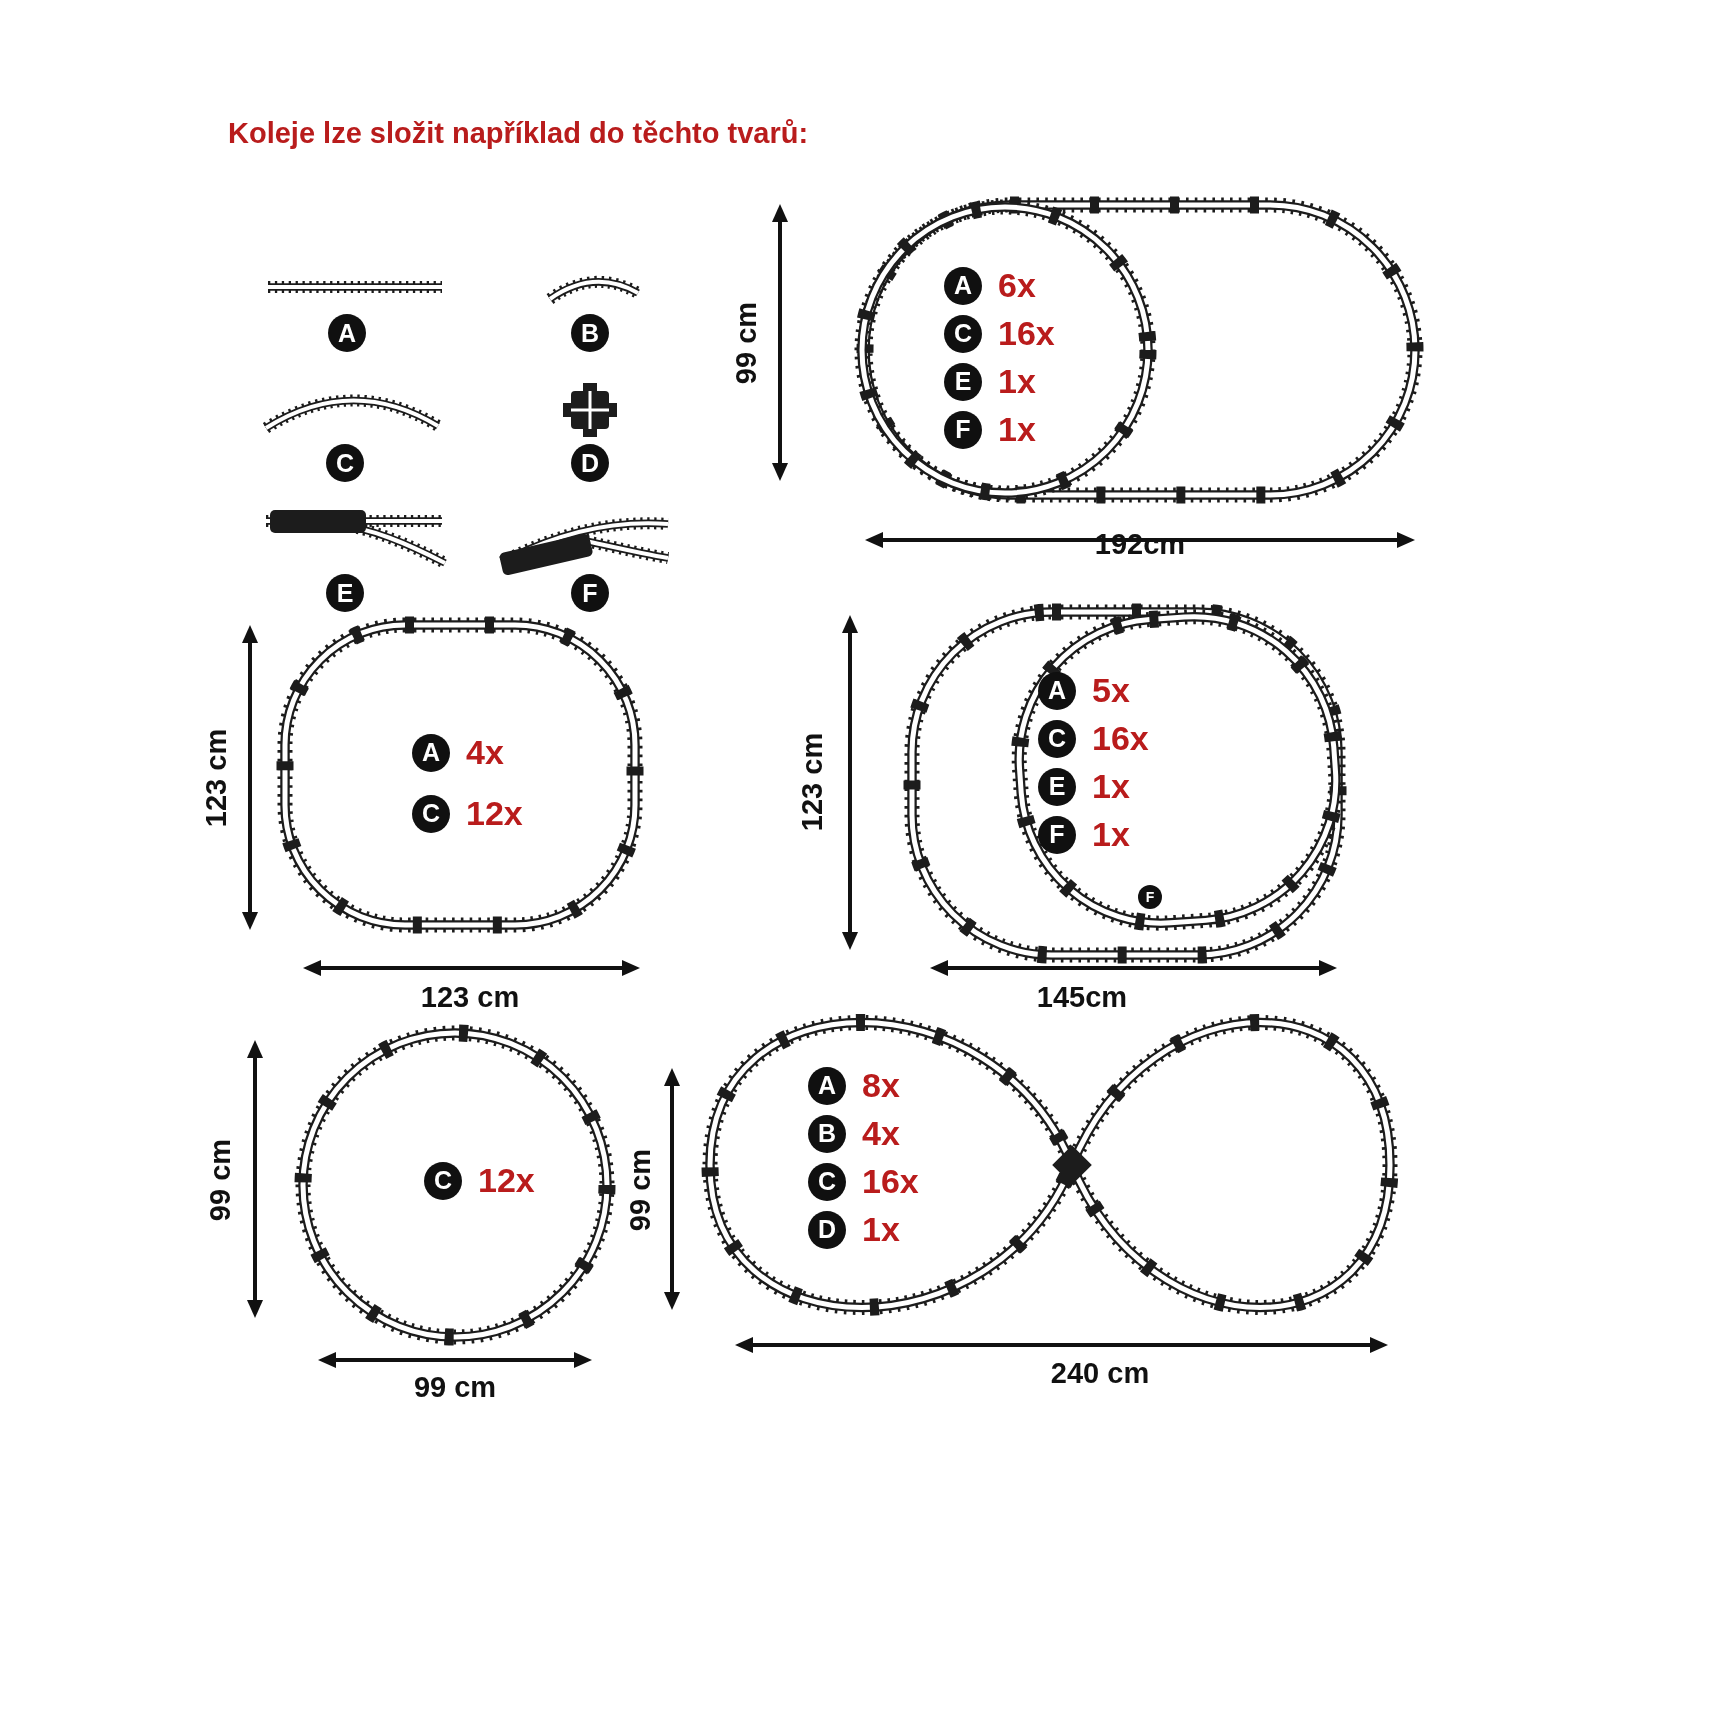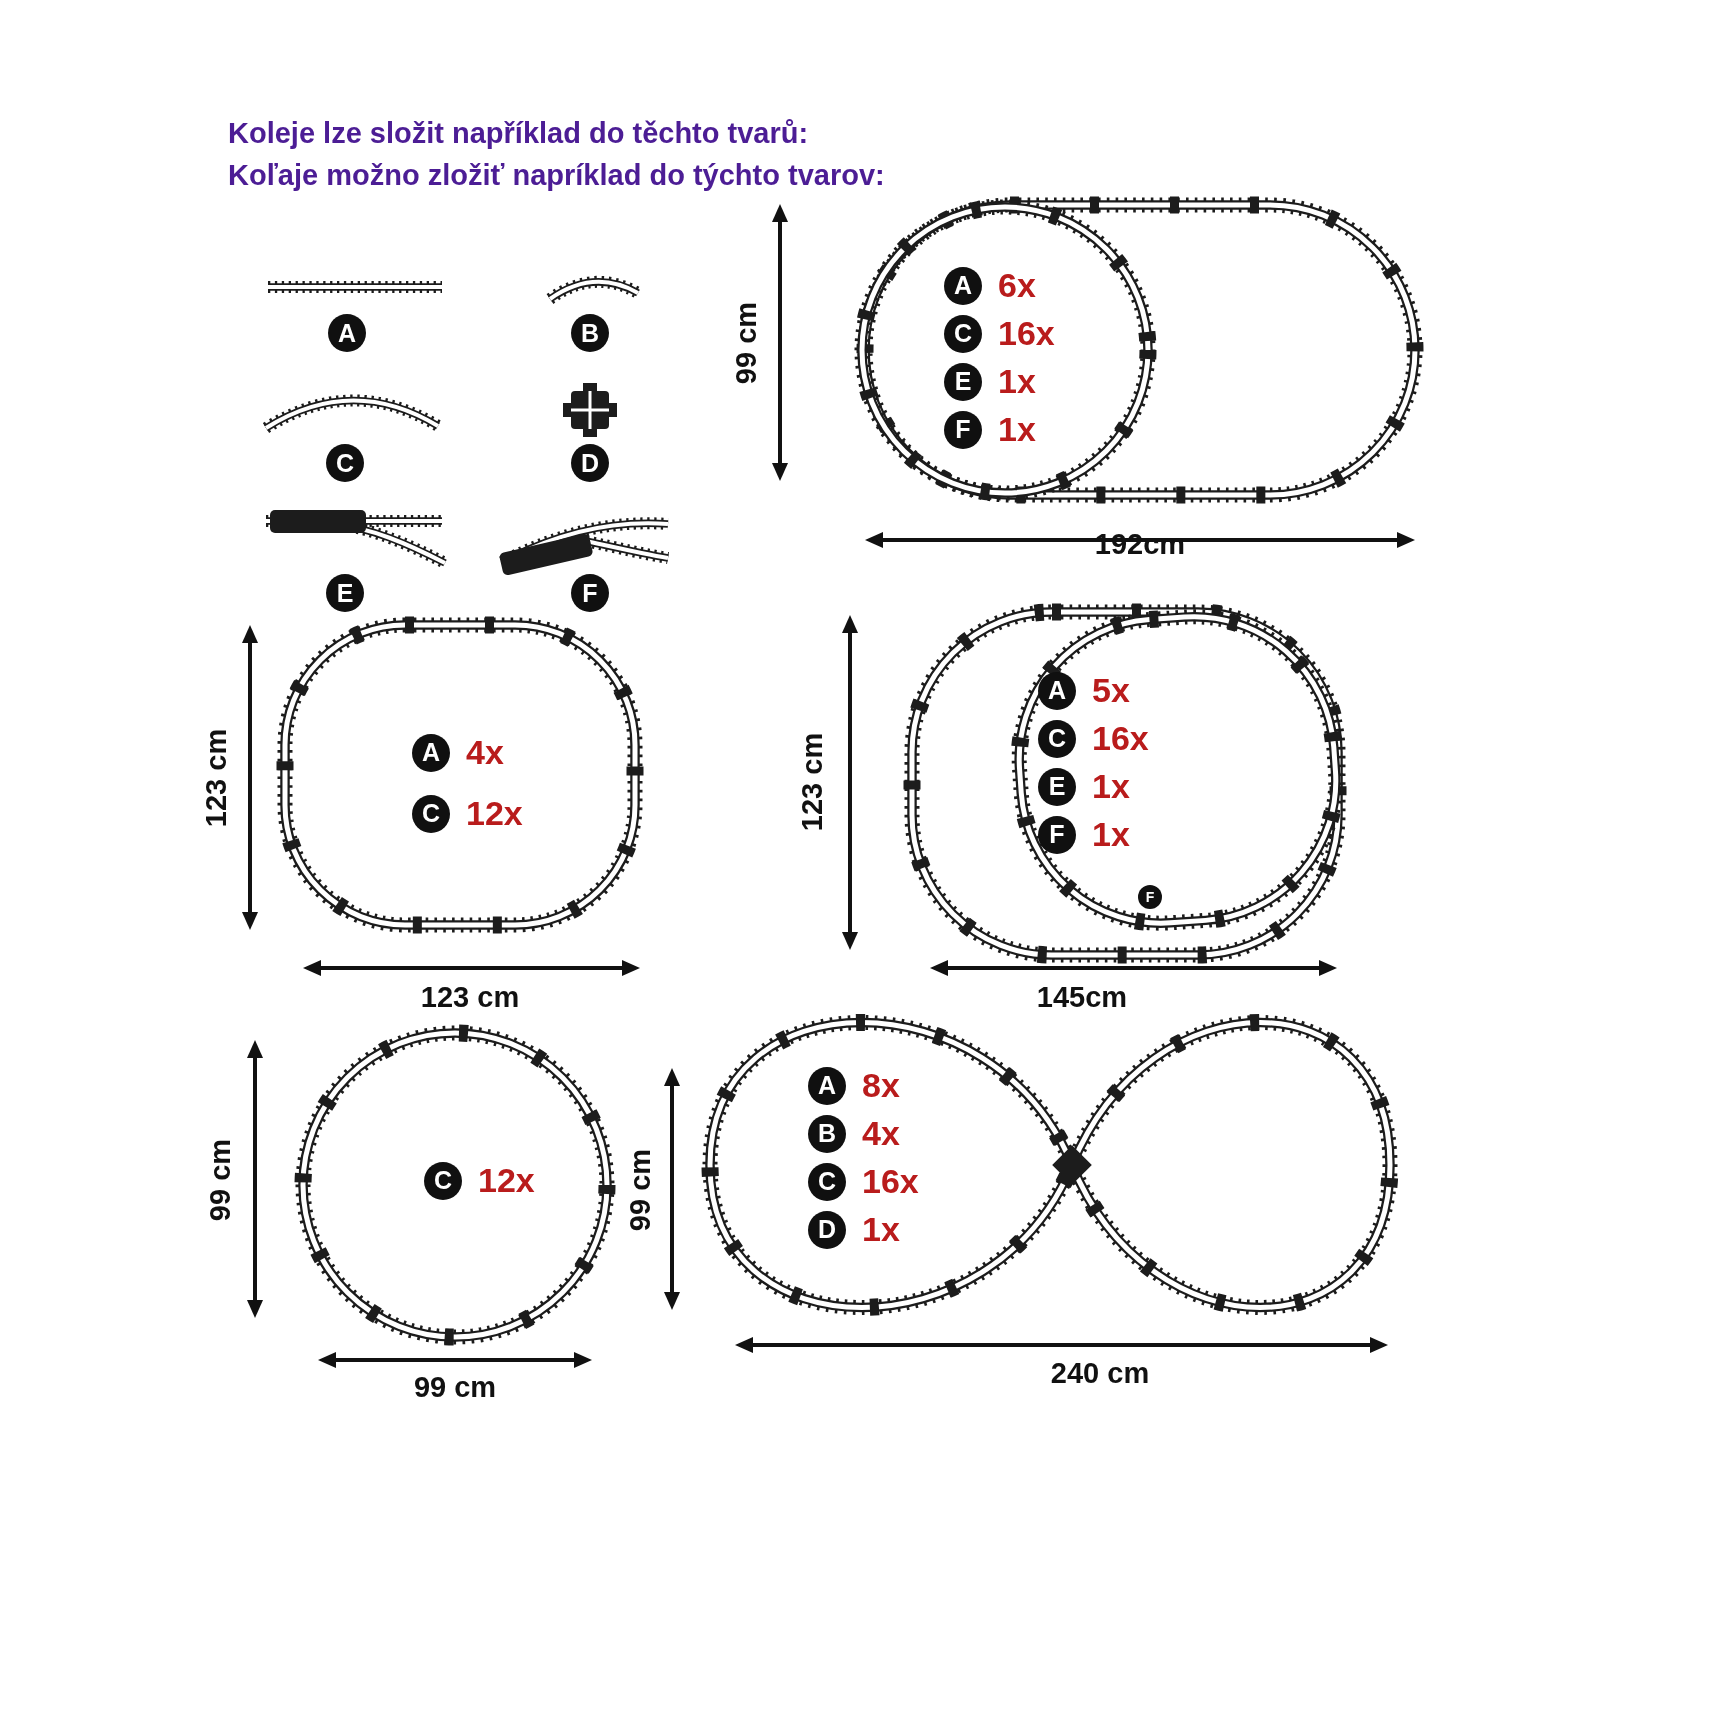"Koleje lze složit například do" .header { color: #4c1d95 -> #b91c1c }
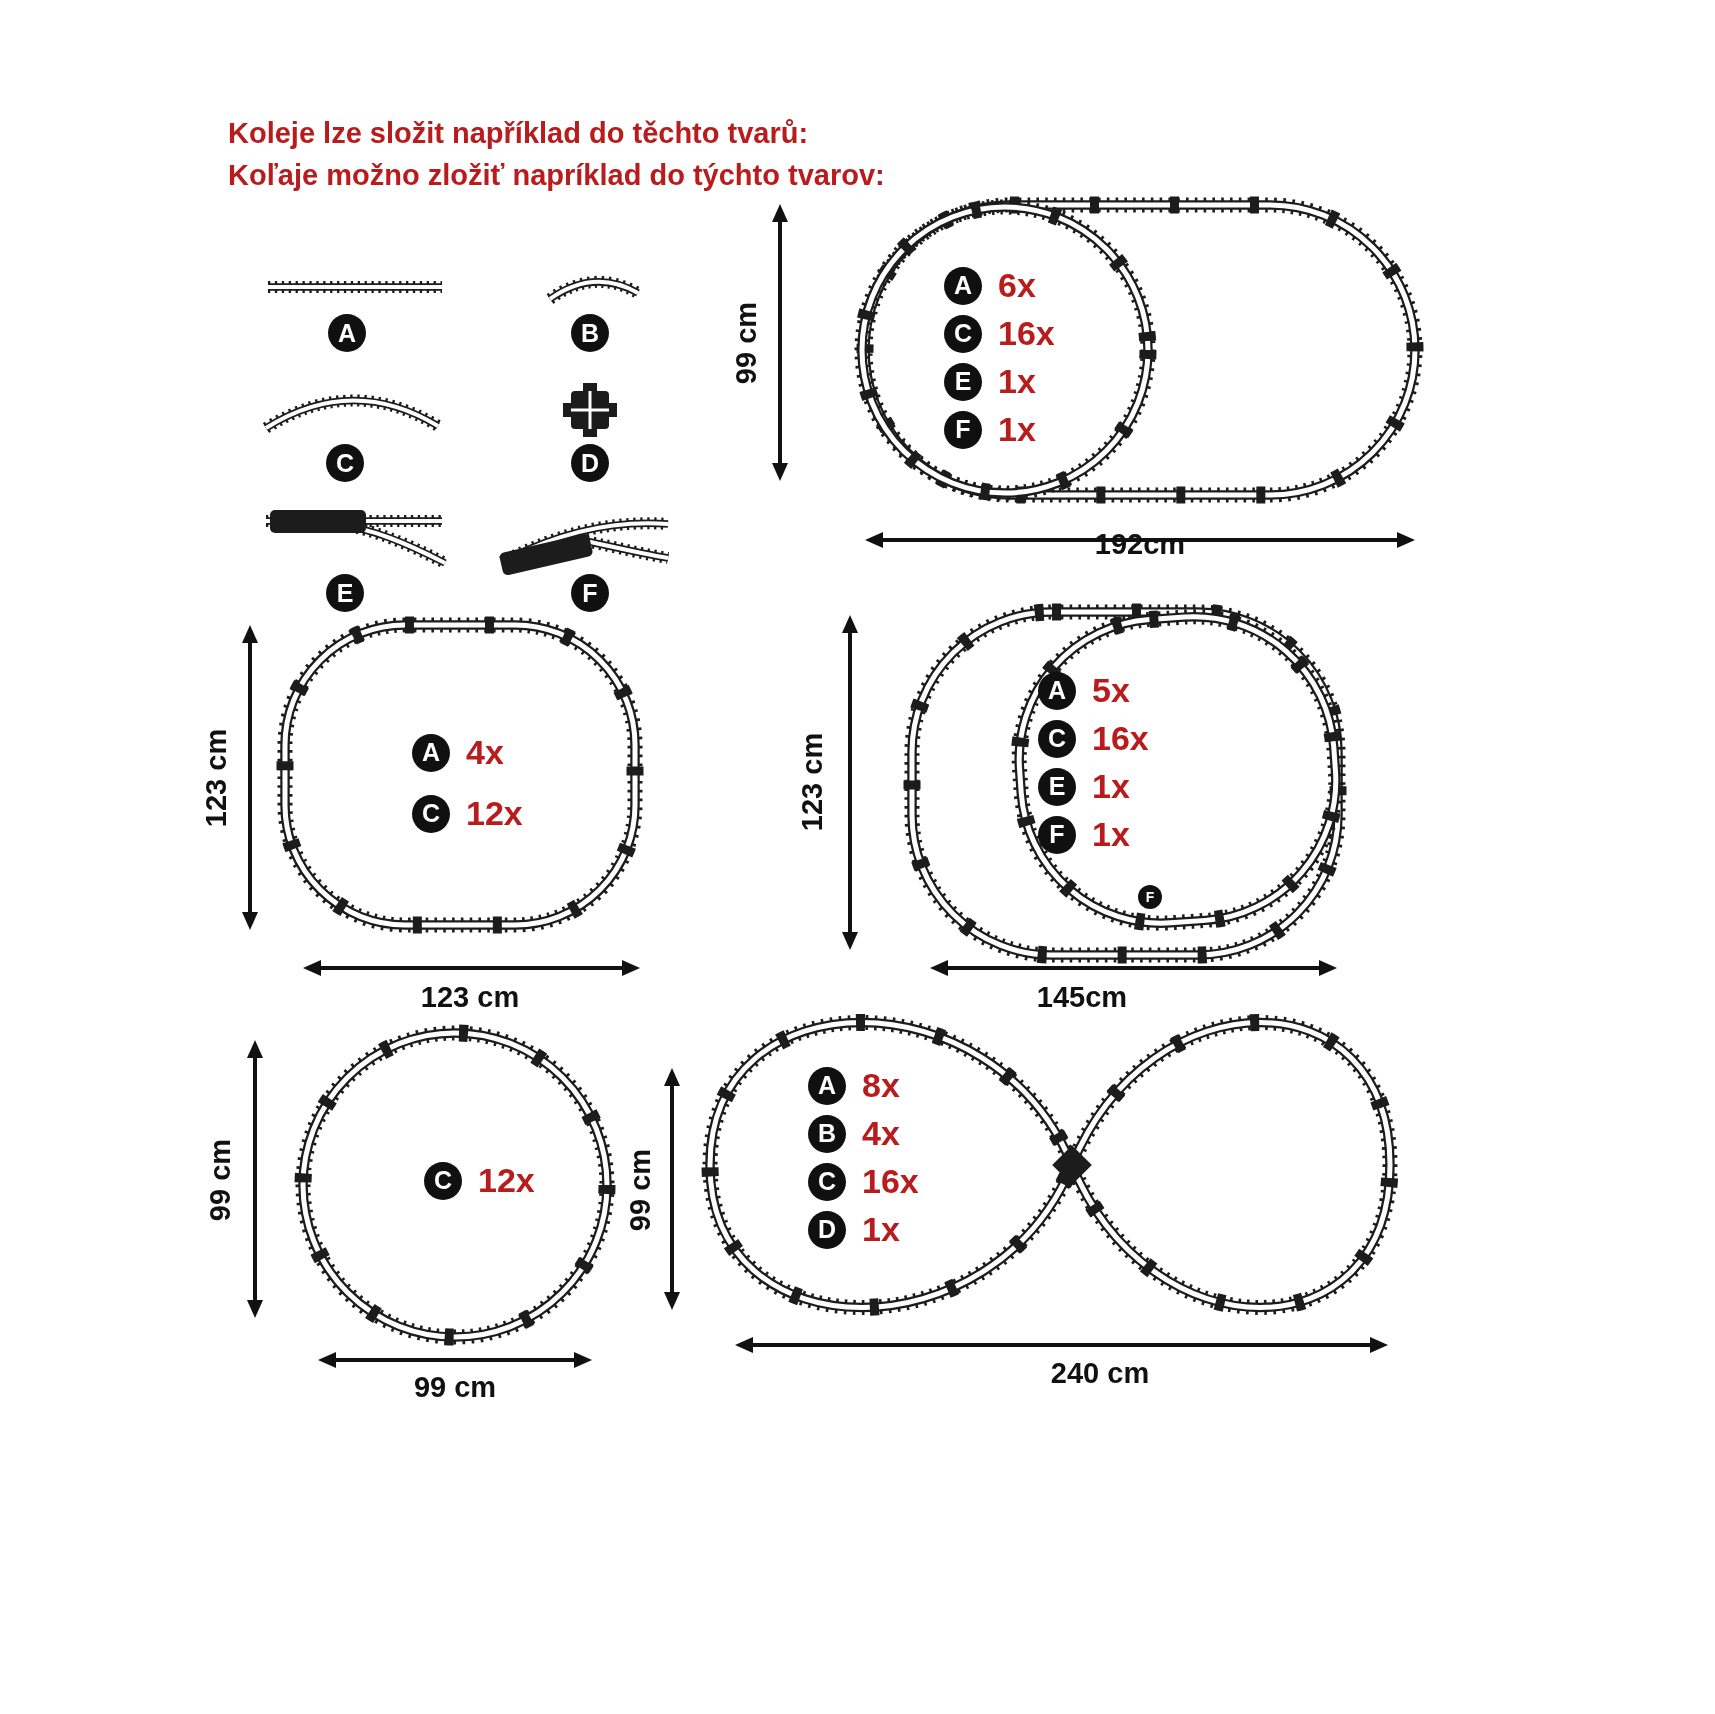"Koľaje možno zložiť napríklad do" div { html: <div>Koľaje možno zložiť napríklad do týchto tvarov:</div> -> none }
